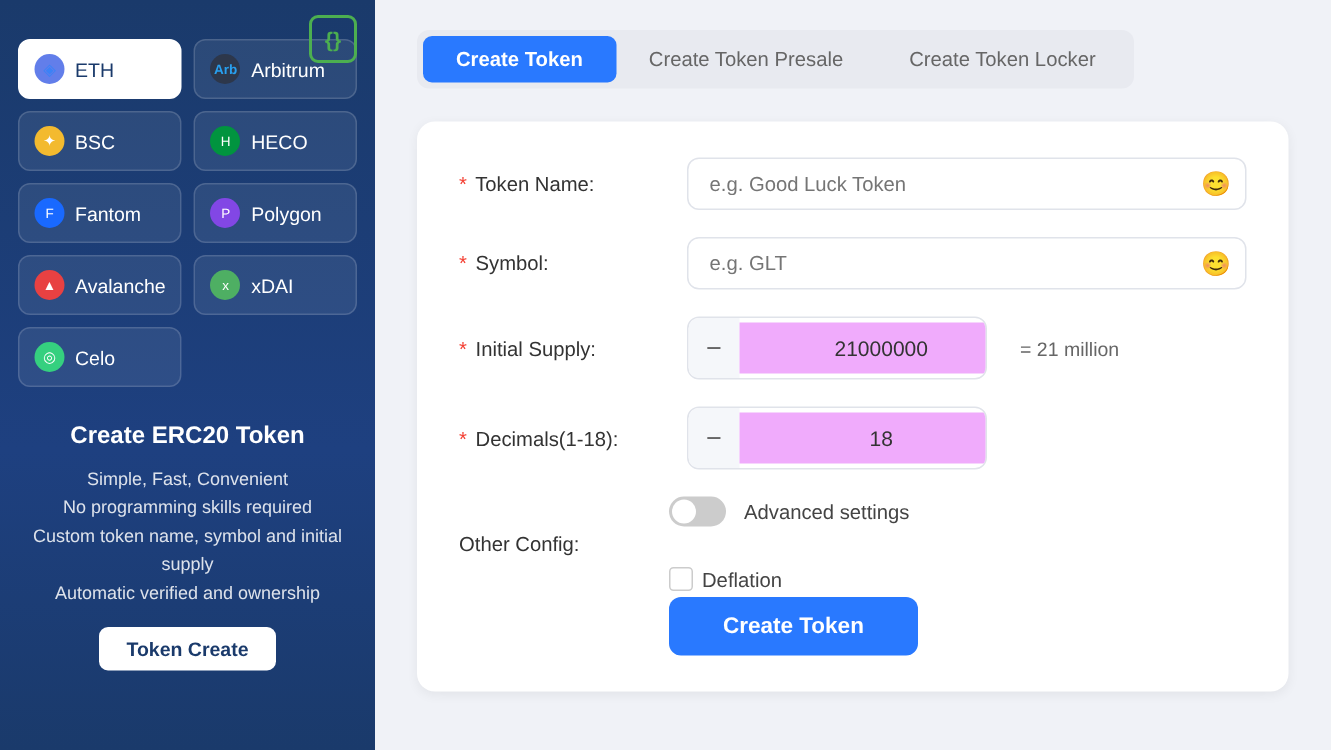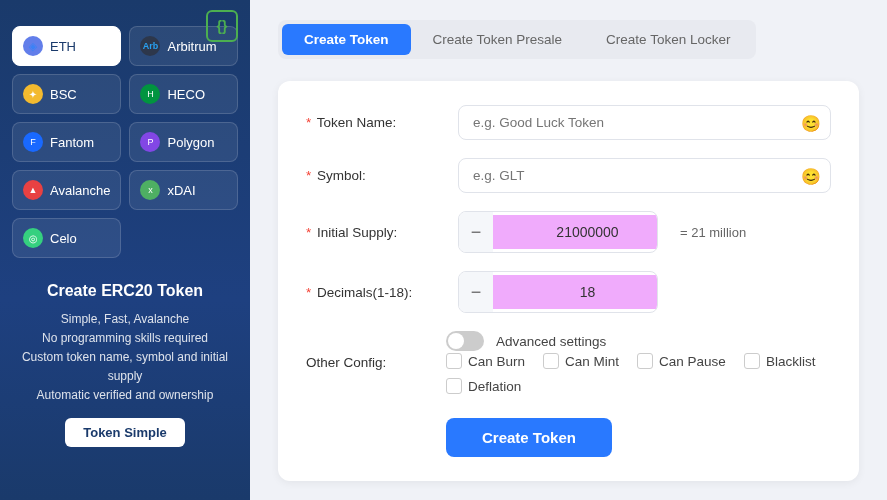"Simple, Fast, Avalanche" div { text: Avalanche -> Convenient }
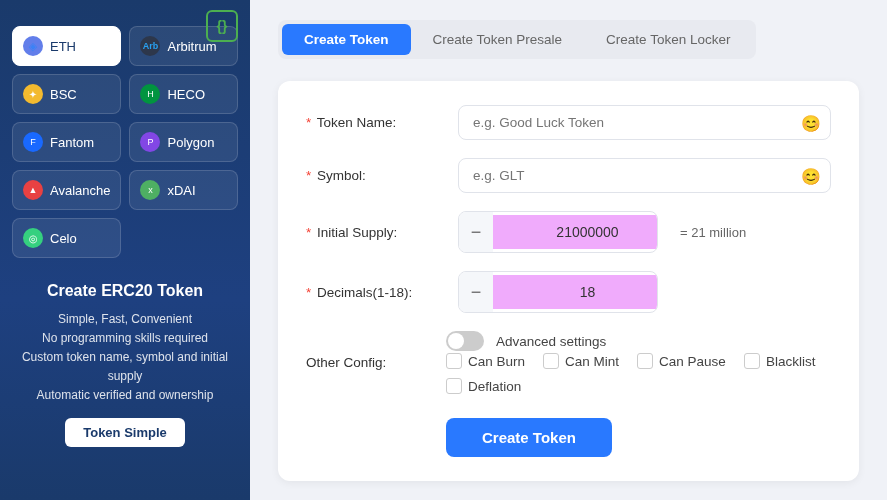"Can Burn" div.config-options { html: <div> <label> <div></div> <span>Can Burn</span> </label> <label> <div></div> <span>Can Mint</span> </label> <label> <div></div> <span>Can Pause</span> </label> <label> <div></div> <span>Blacklist</span> </label> </div> -> none }
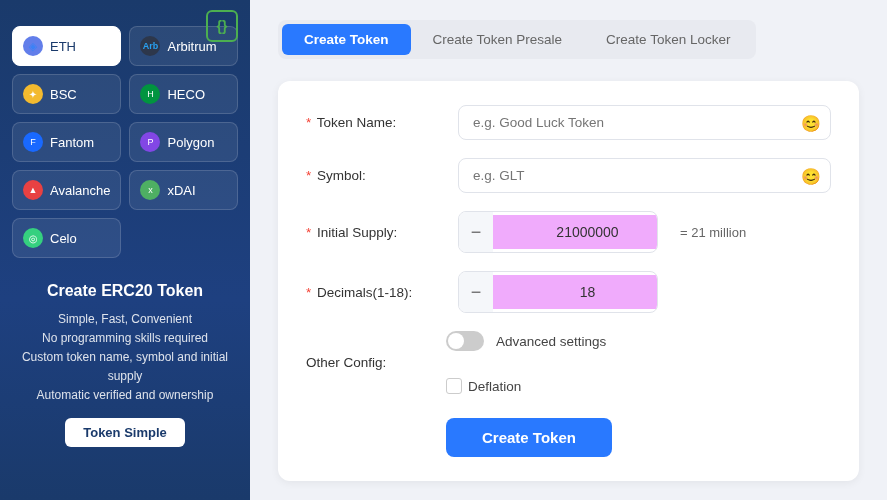"Deflation" .config-second-row { margin-bottom: 24px -> 4px }
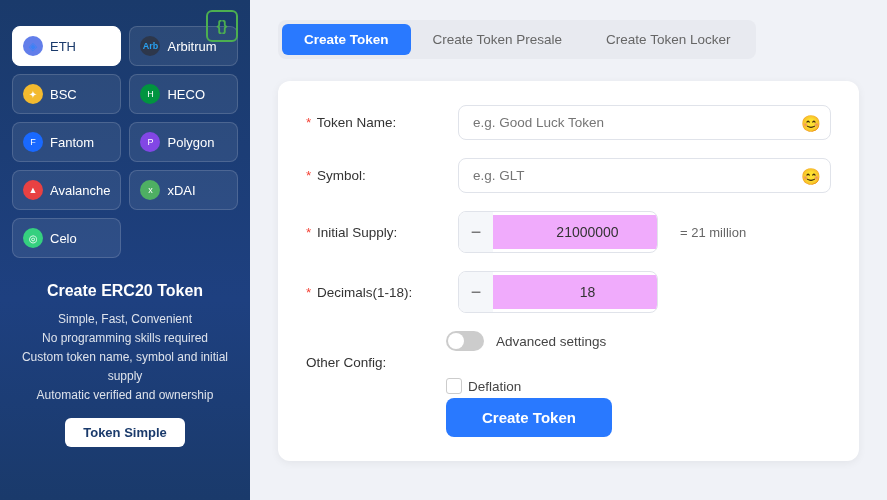"Token Simple" button.token-admin-btn { text: Simple -> Create }
